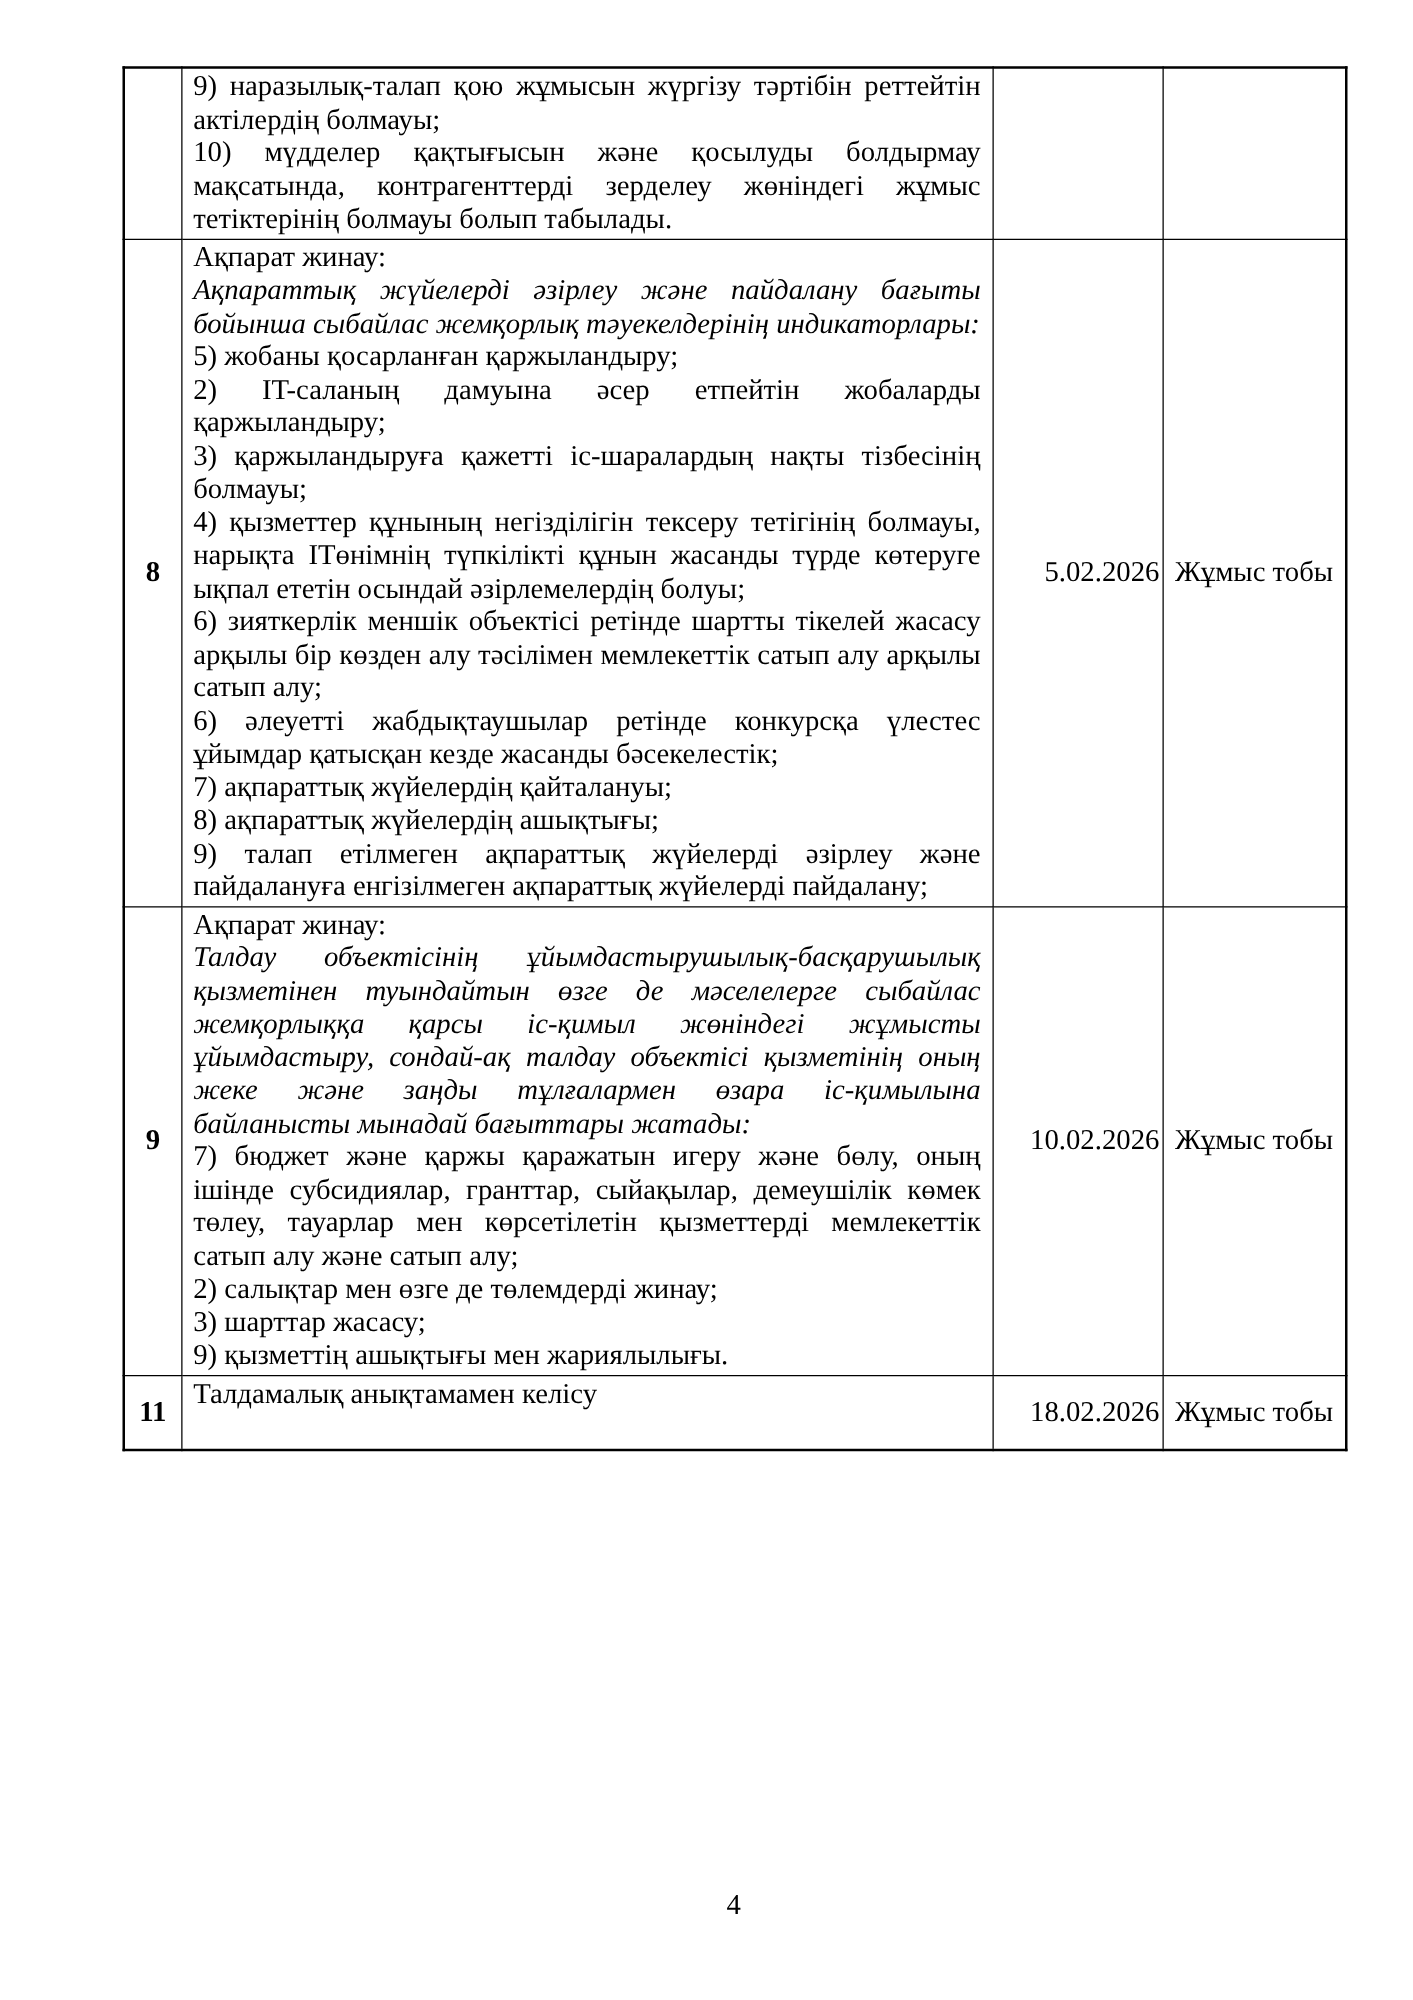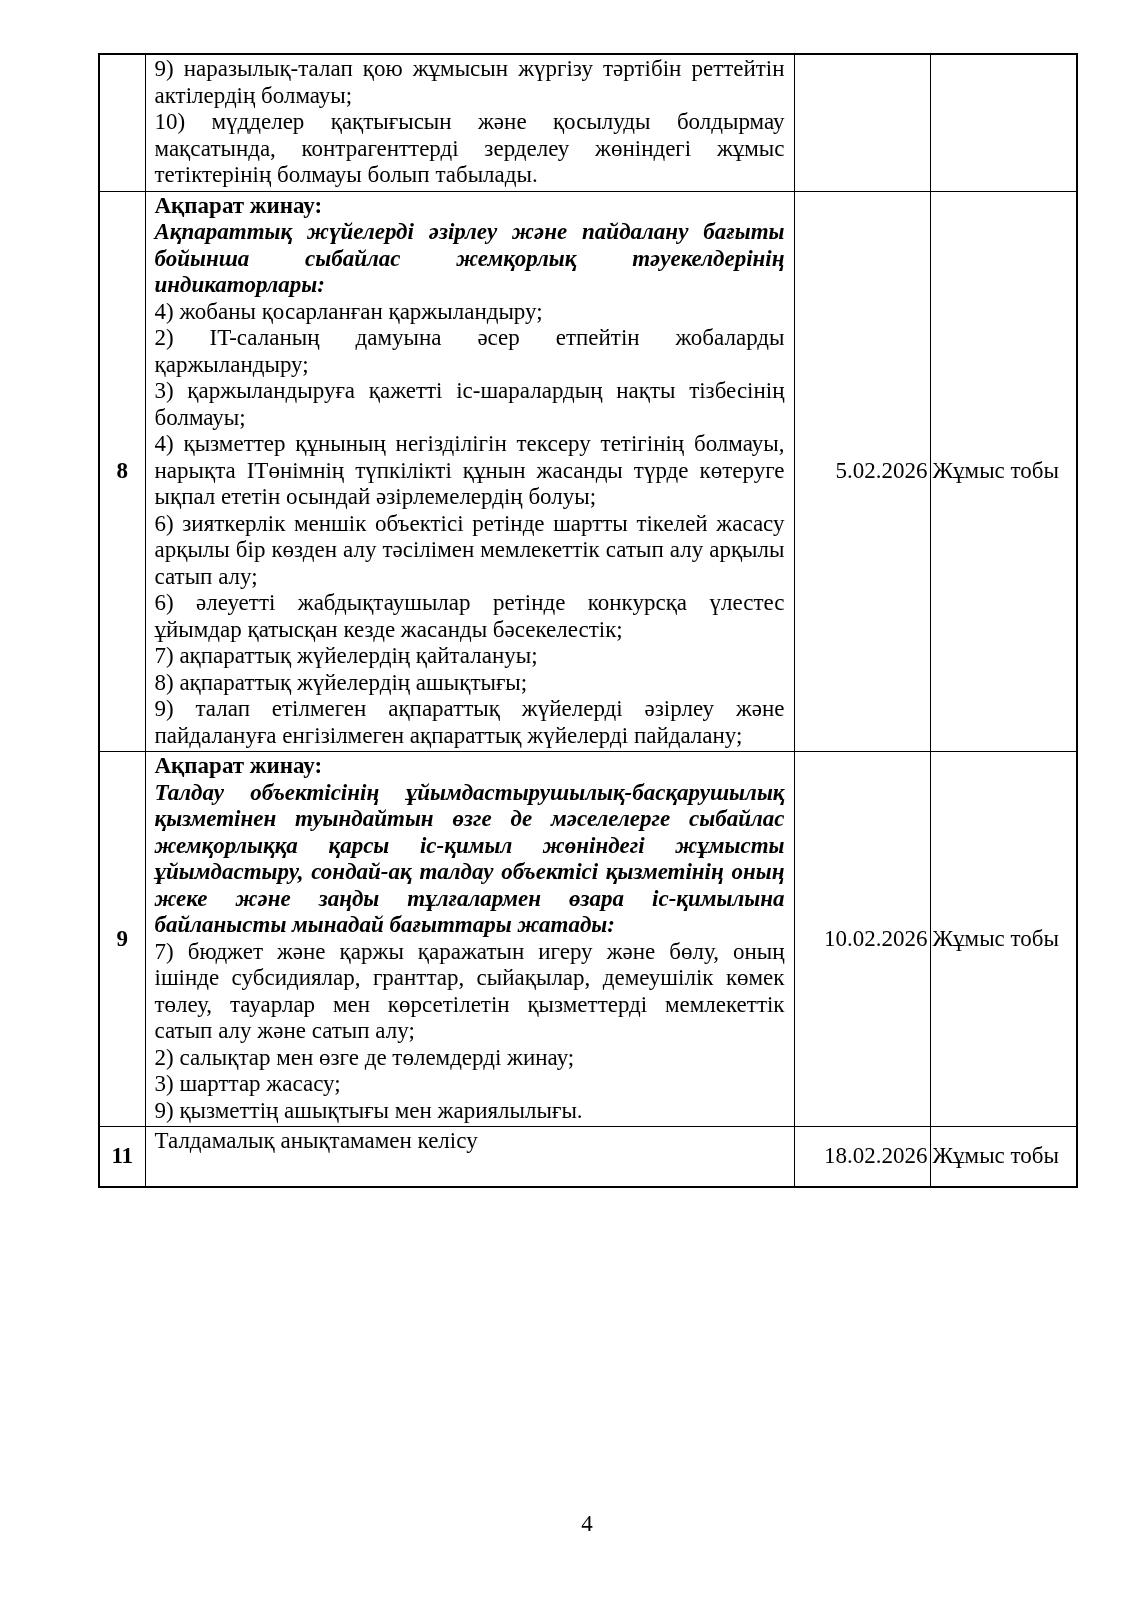"Ақпарат жинау:" .style-bold { font-weight: bold -> normal }
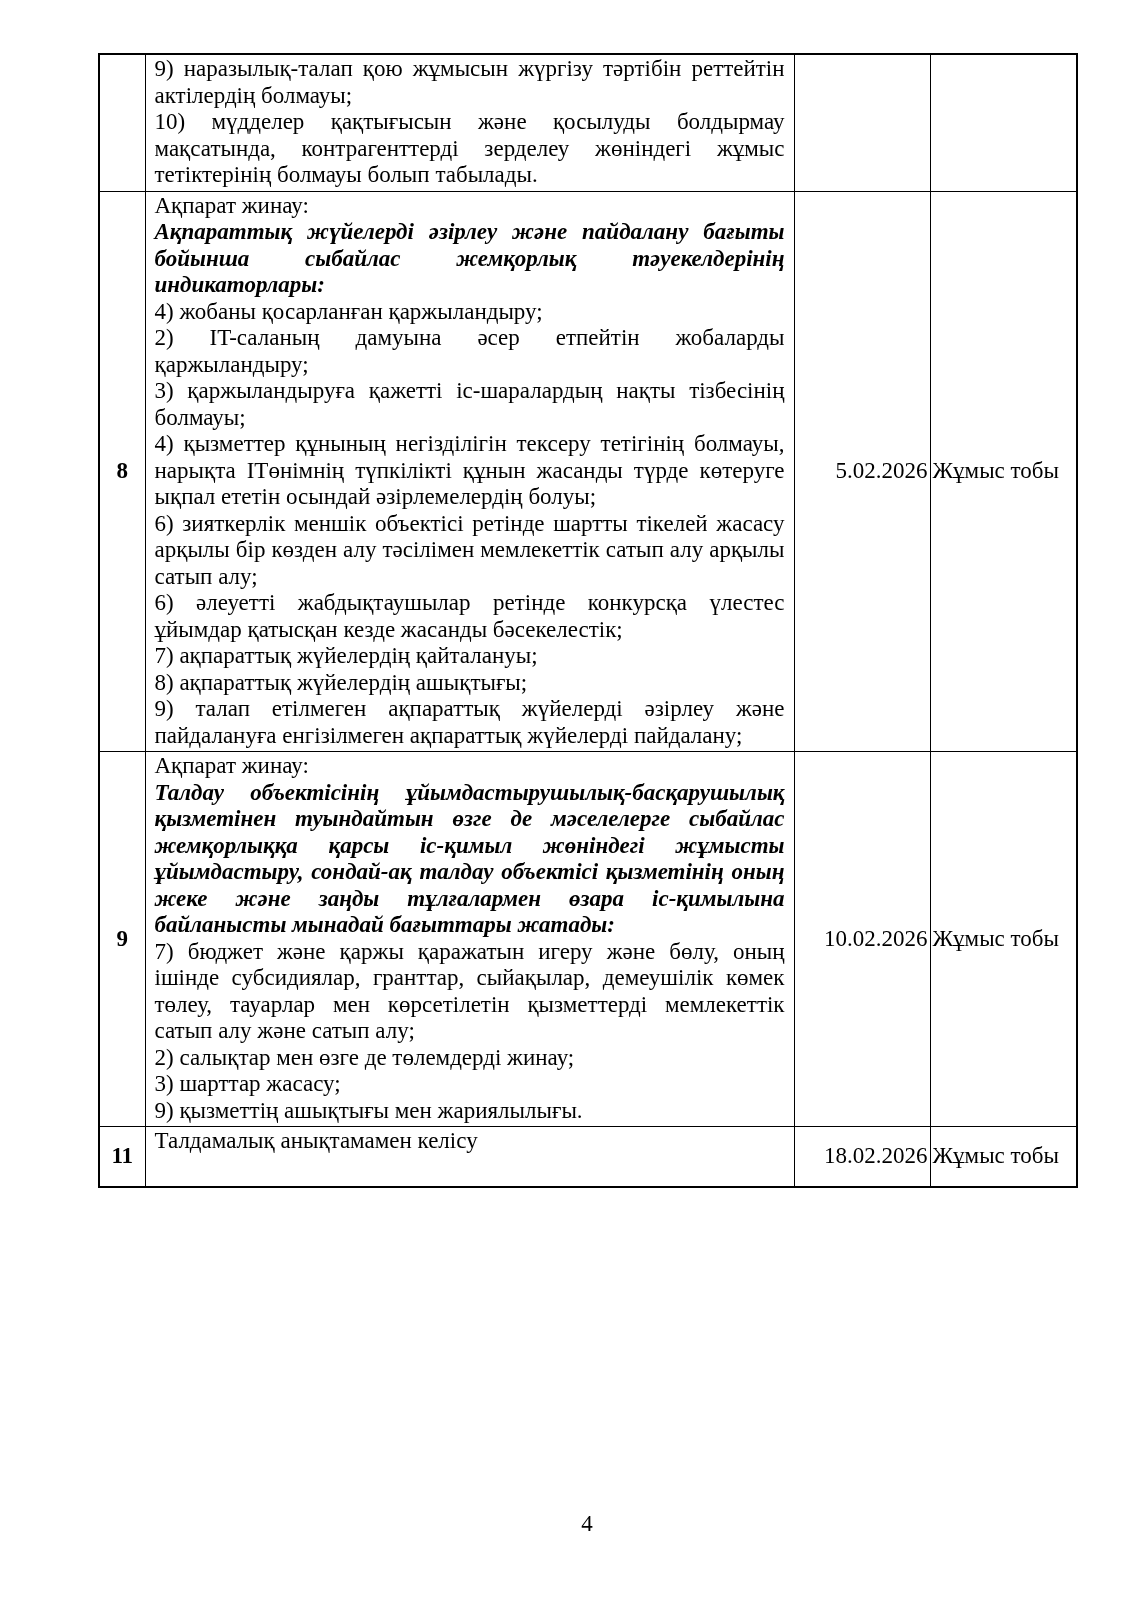"Ақпараттық жүйелерді әзірлеу және" .style-bold-italic { font-weight: bold -> normal }
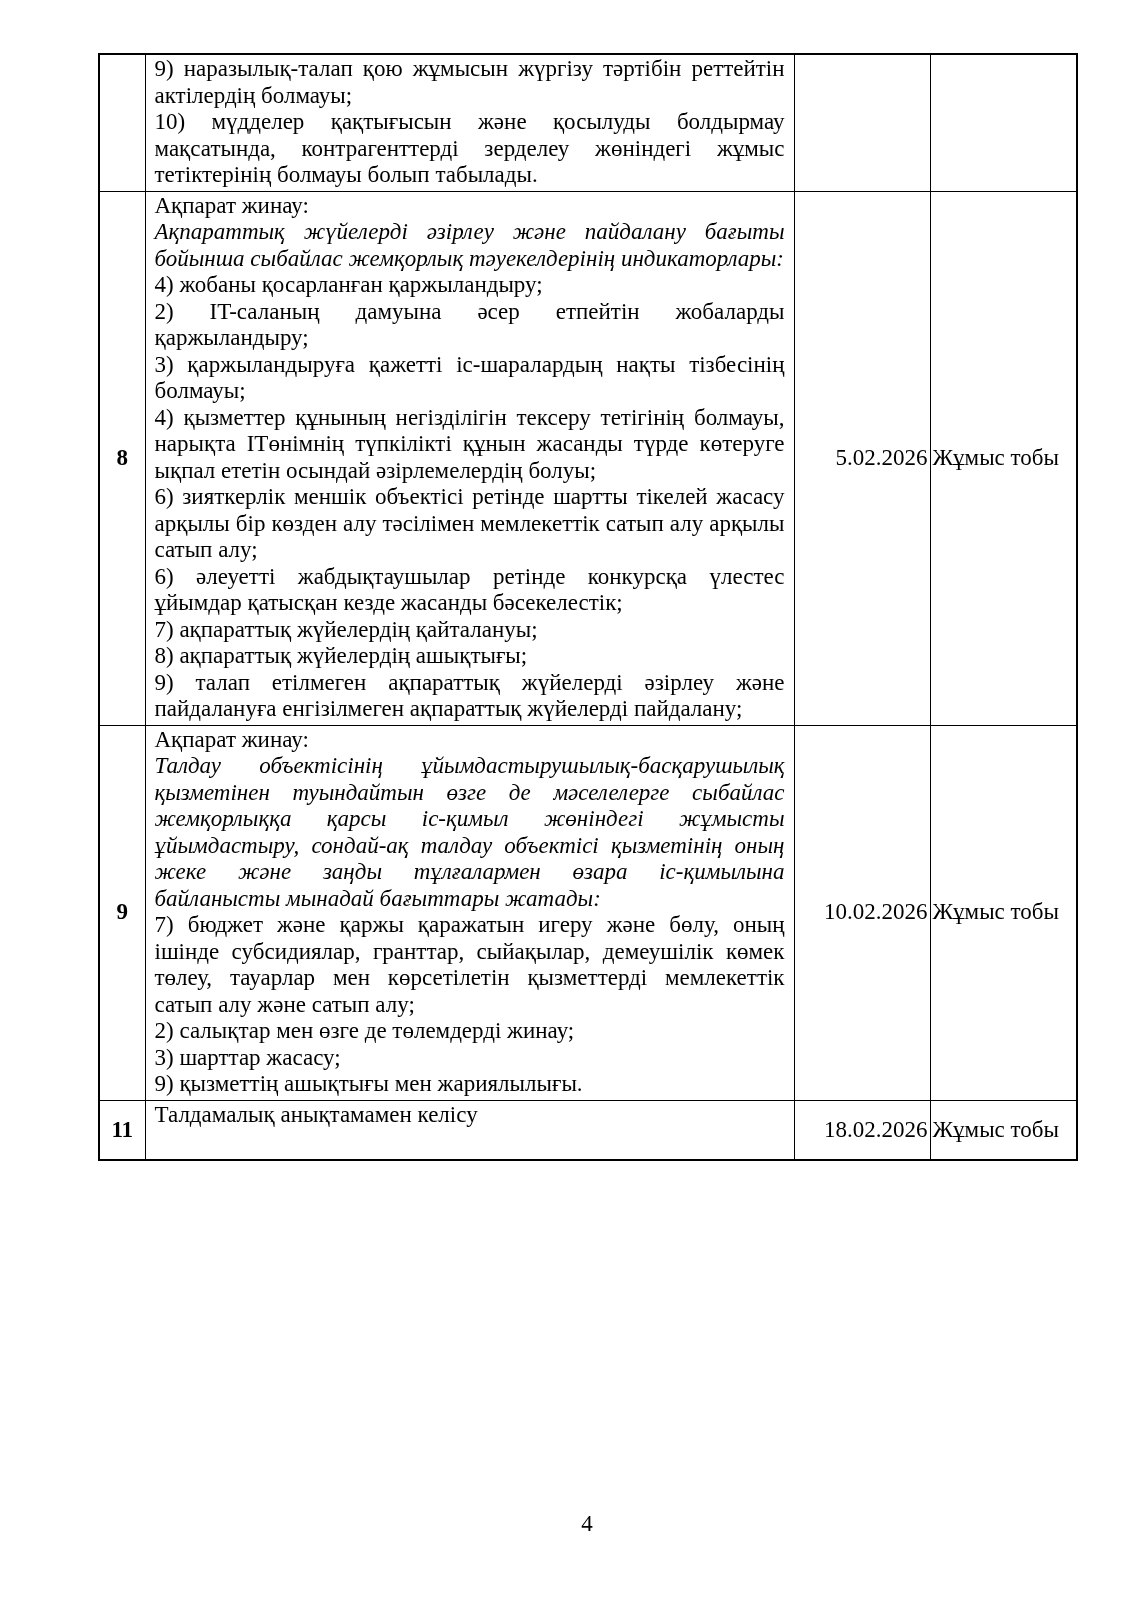"4) жобаны қосарланған қаржыландыру;" p.para { text: 4 -> 5 }
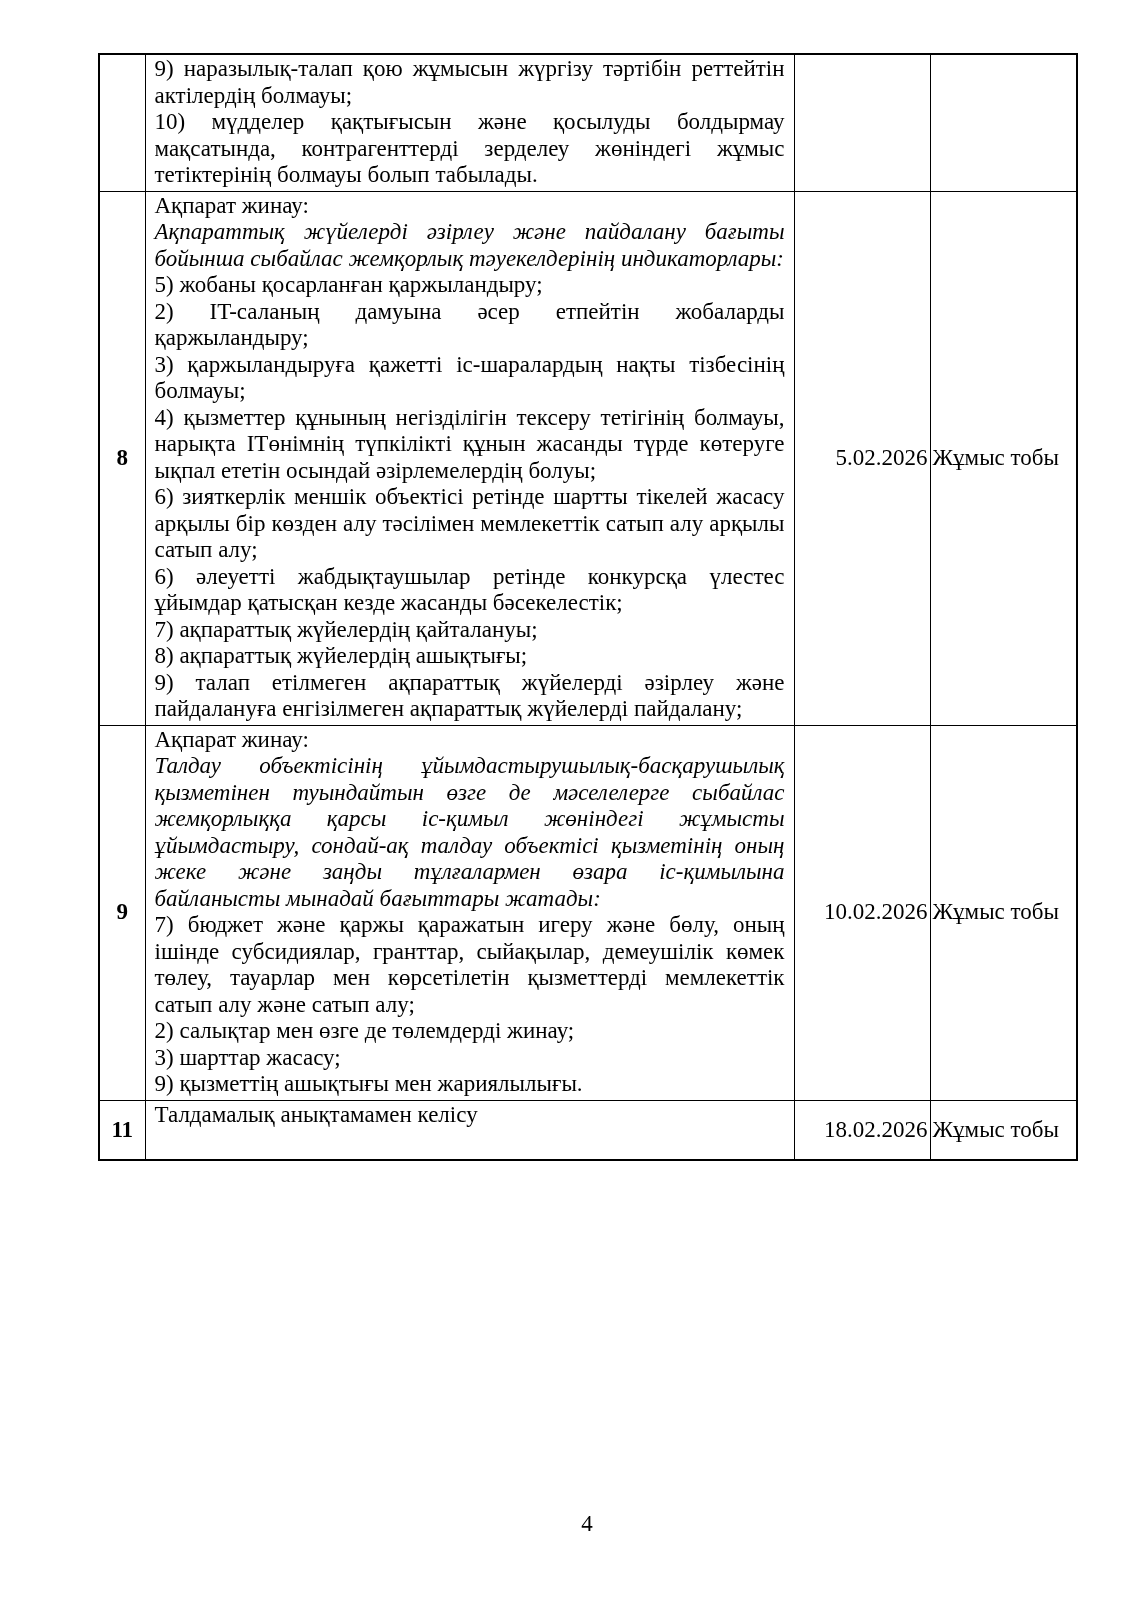"Жұмыс тобы" td.c-exec { text-align: none -> center }
